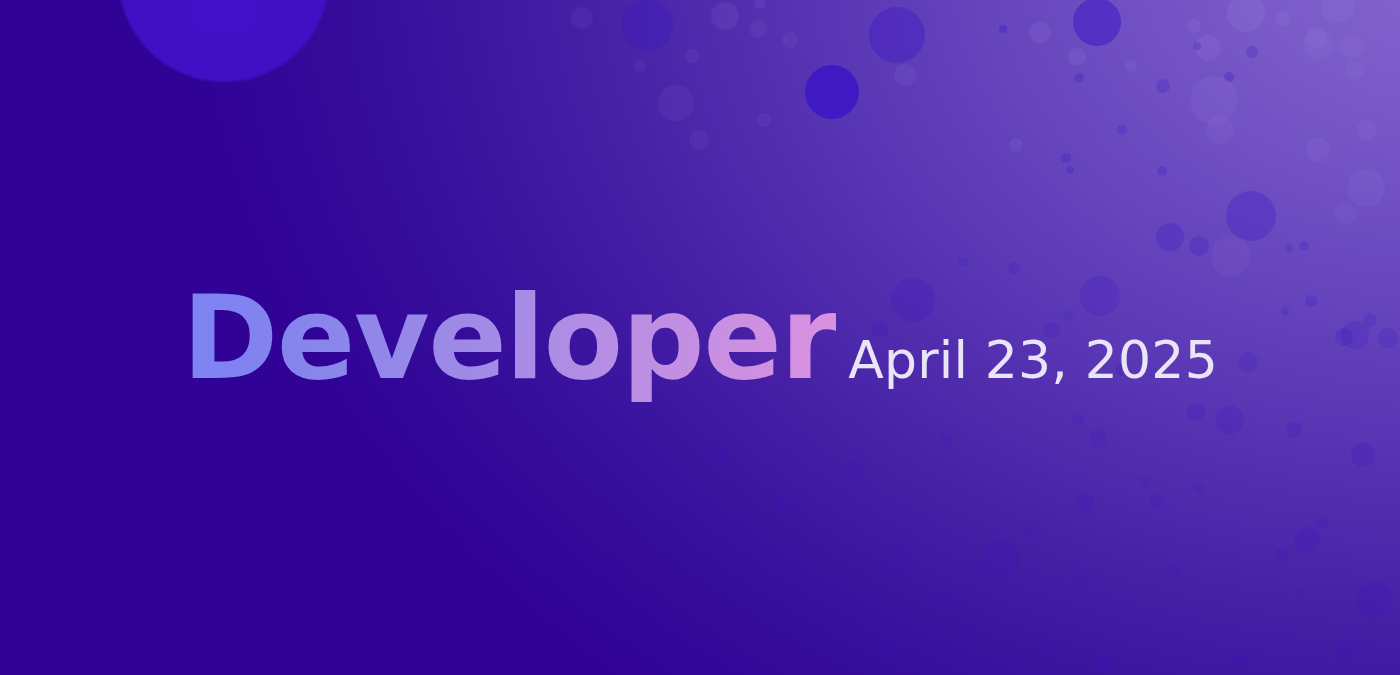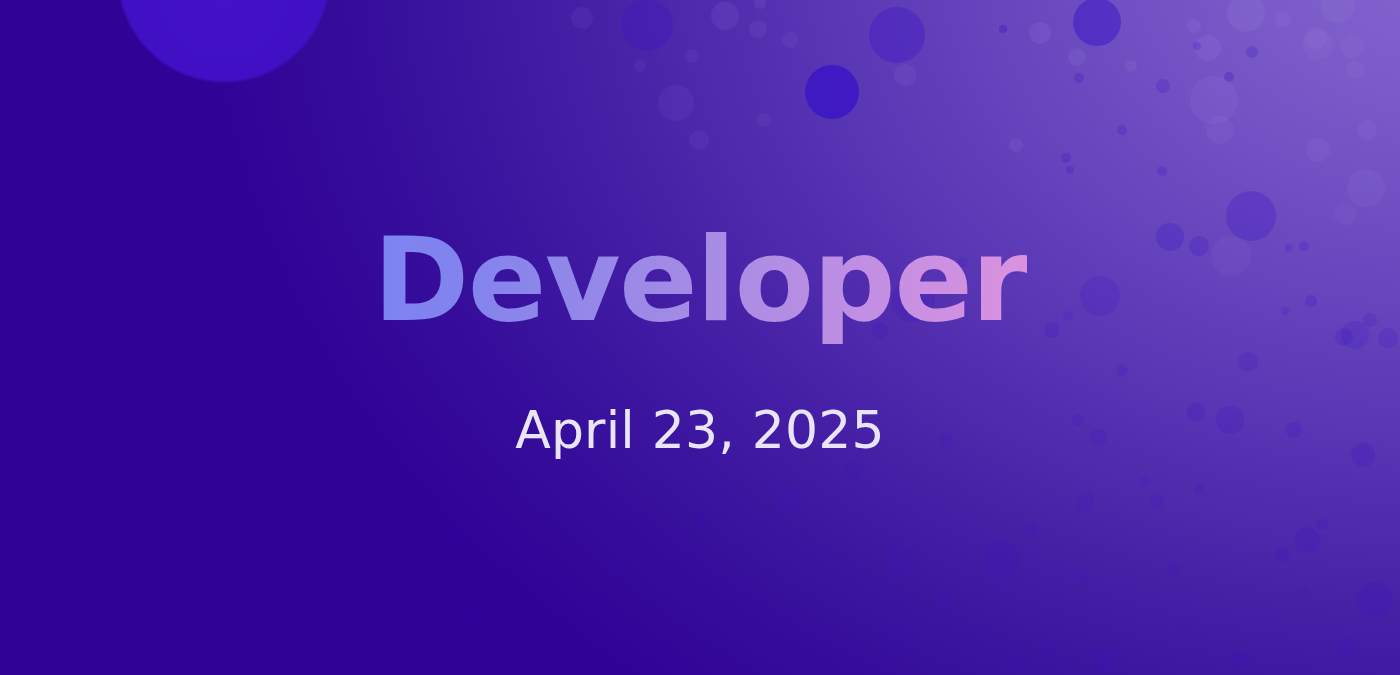"Developer" #content { flex-direction: column -> row }
